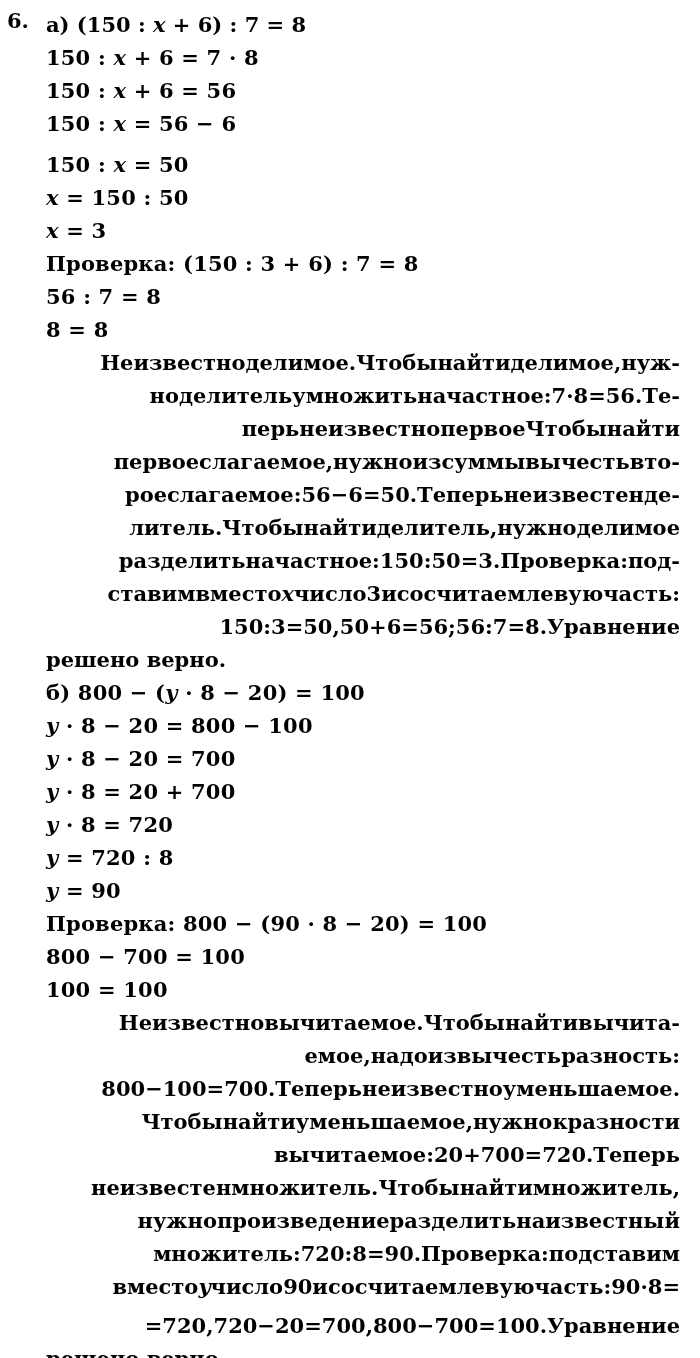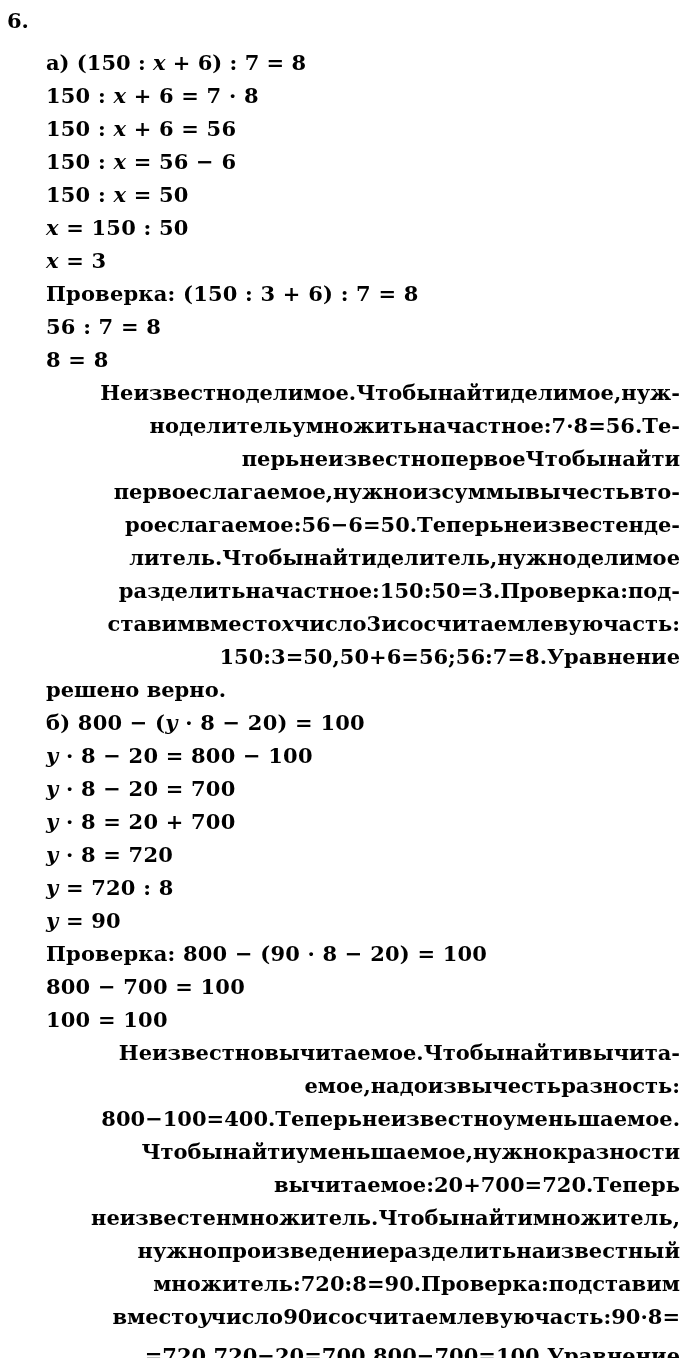"а) (150 : x +" .eq.first-line { margin-top: 38px -> none }
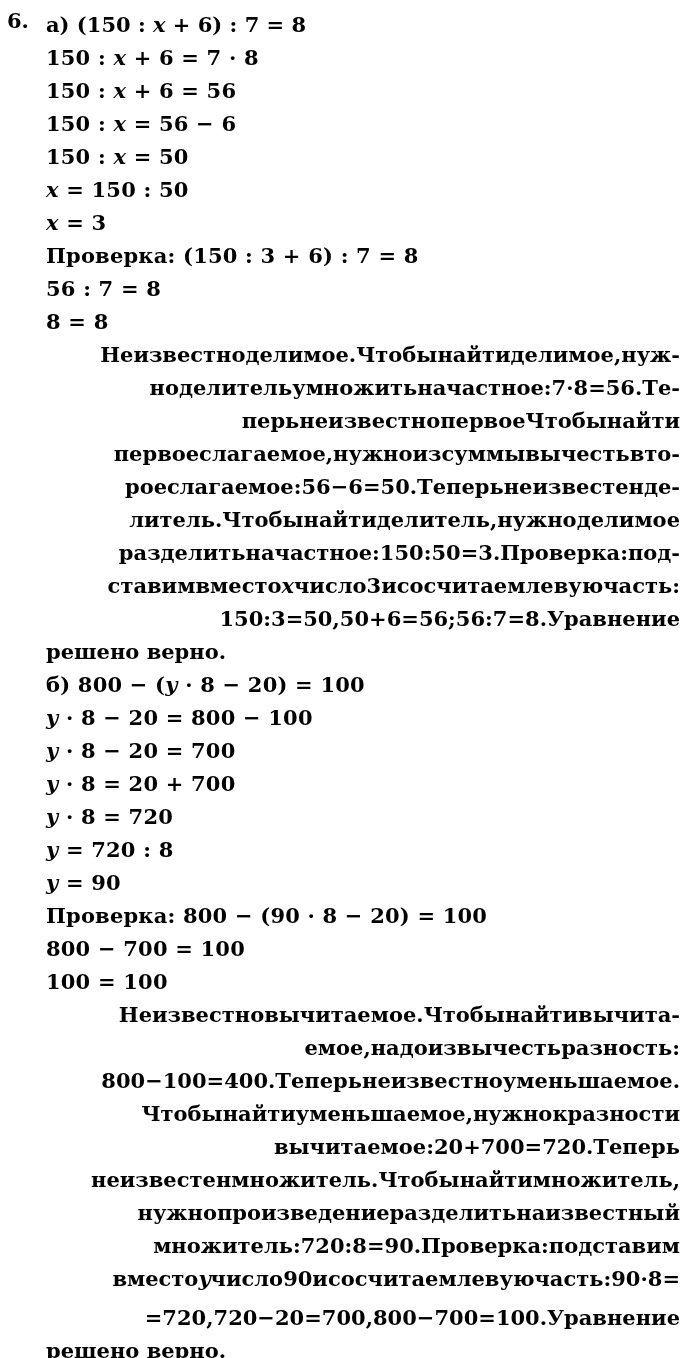"150 : x = 50" .eq.gap-before { margin-top: 0 -> 8px }
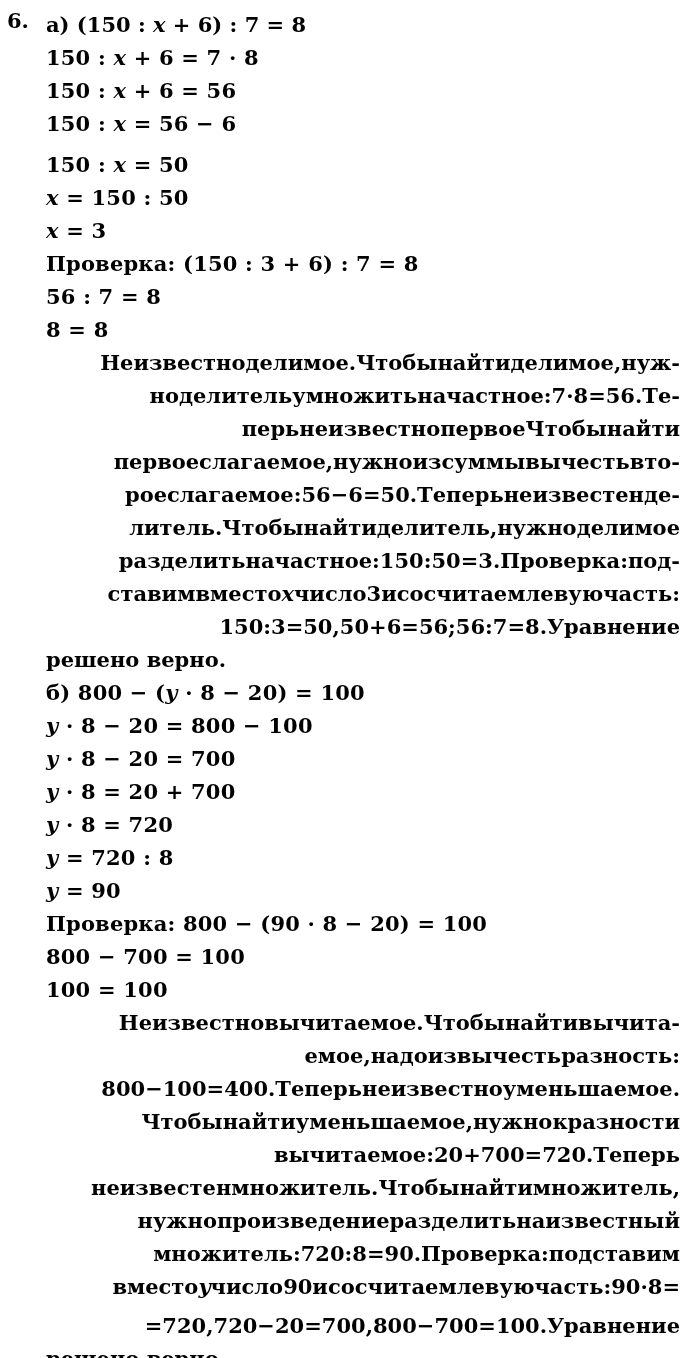"400." span { text: 400 -> 700 }
